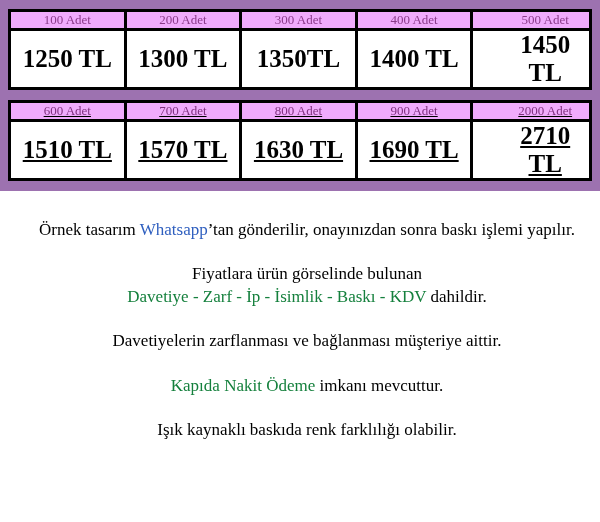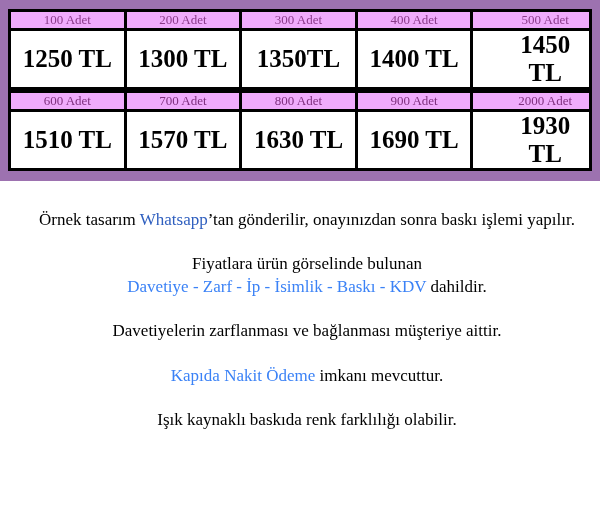"600 Adet" .price-table + .price-table { margin-top: none -> 10px; text-decoration: none -> underline }
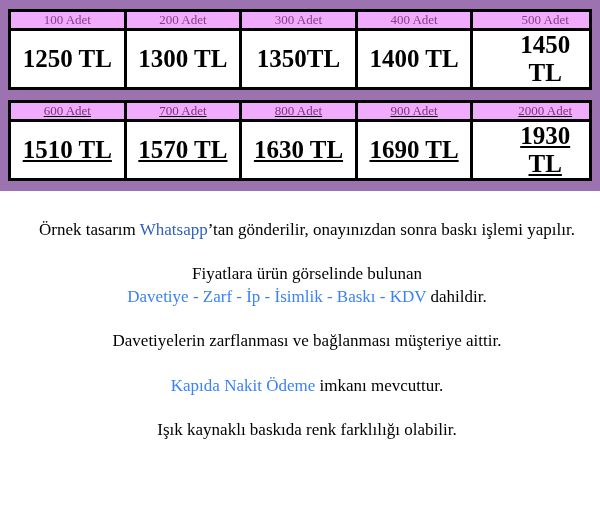"1930 TL" td.price-cell { text: 1930 -> 2710 }
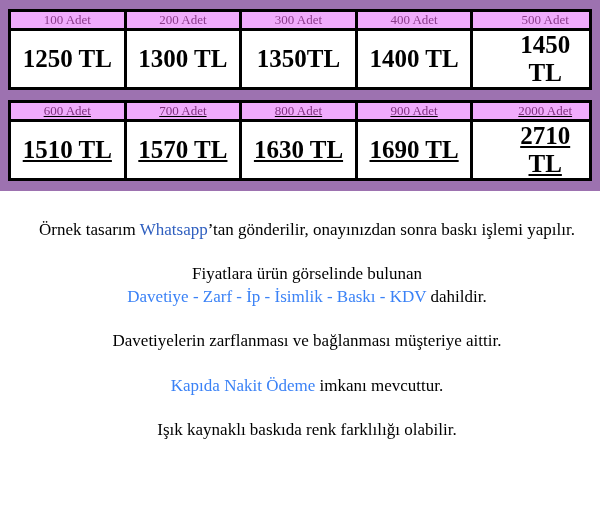"Davetiye - Zarf - İp" .accent-red { color: #3b82f6 -> #15803d }
